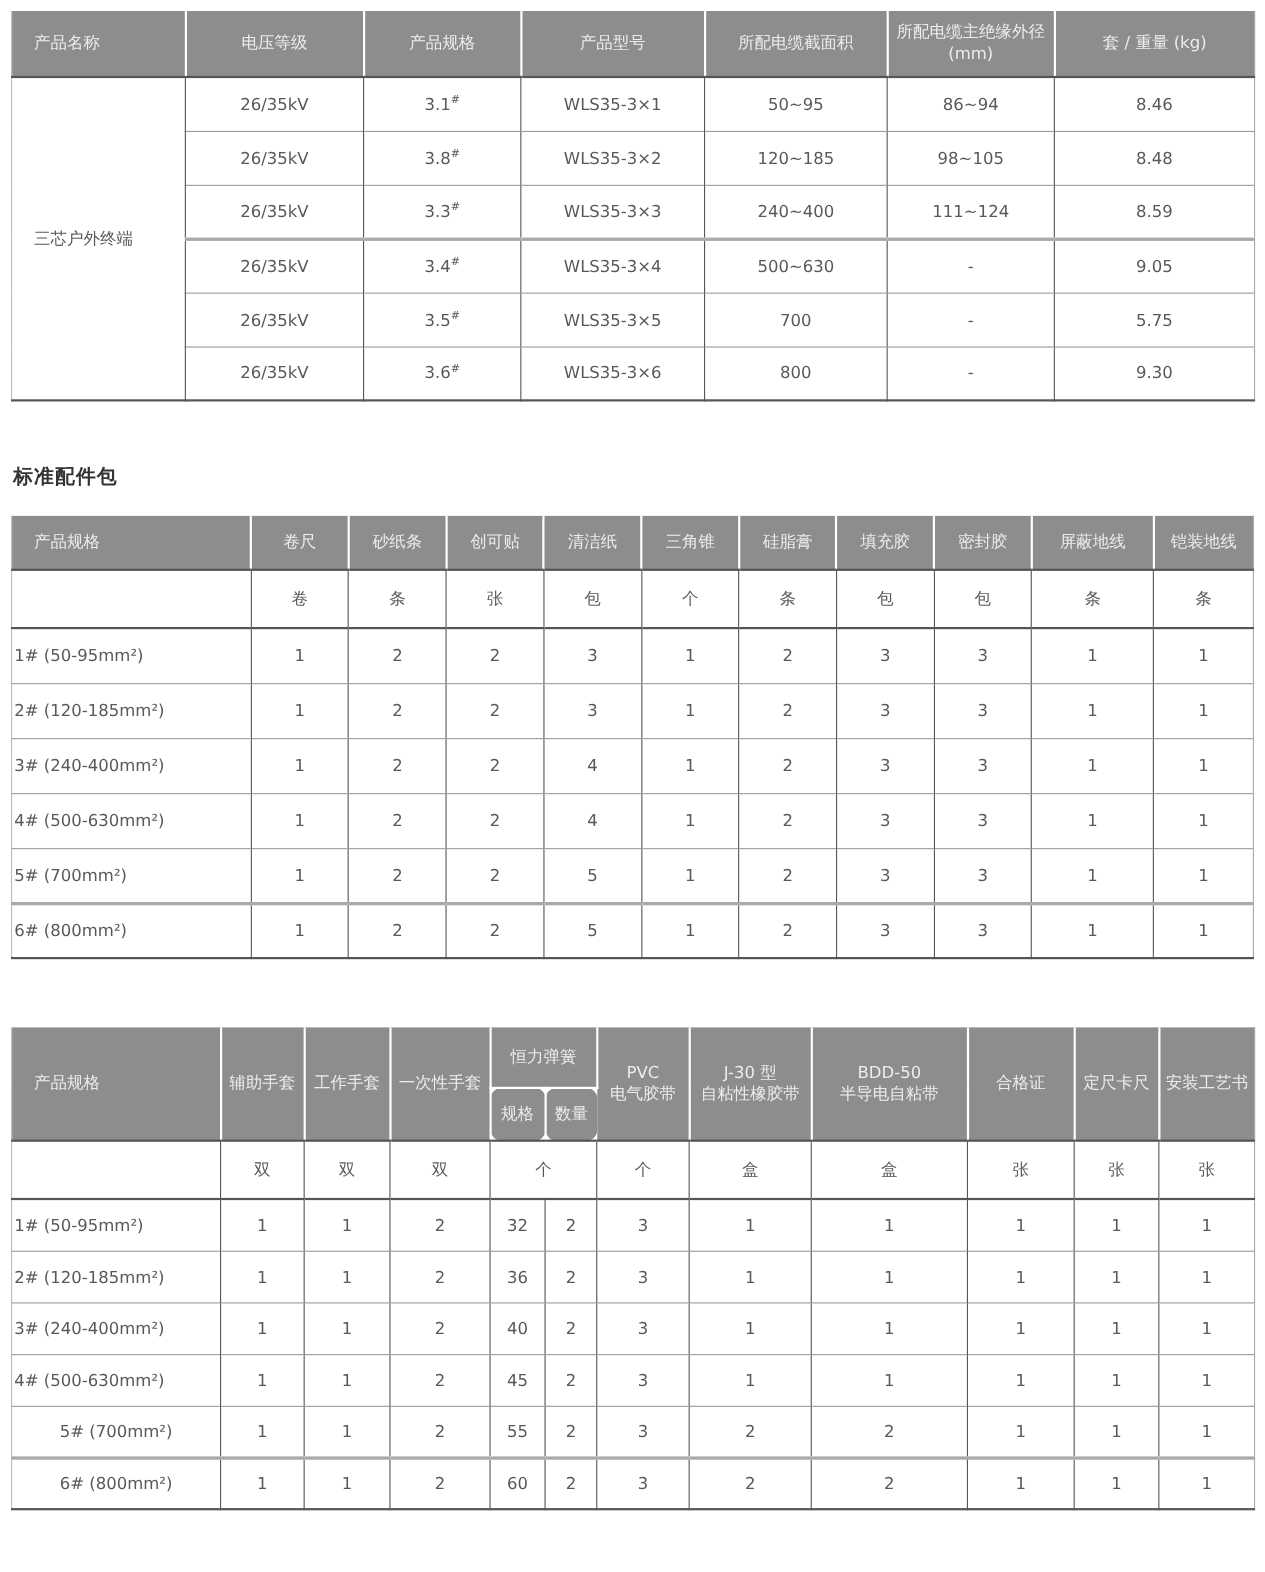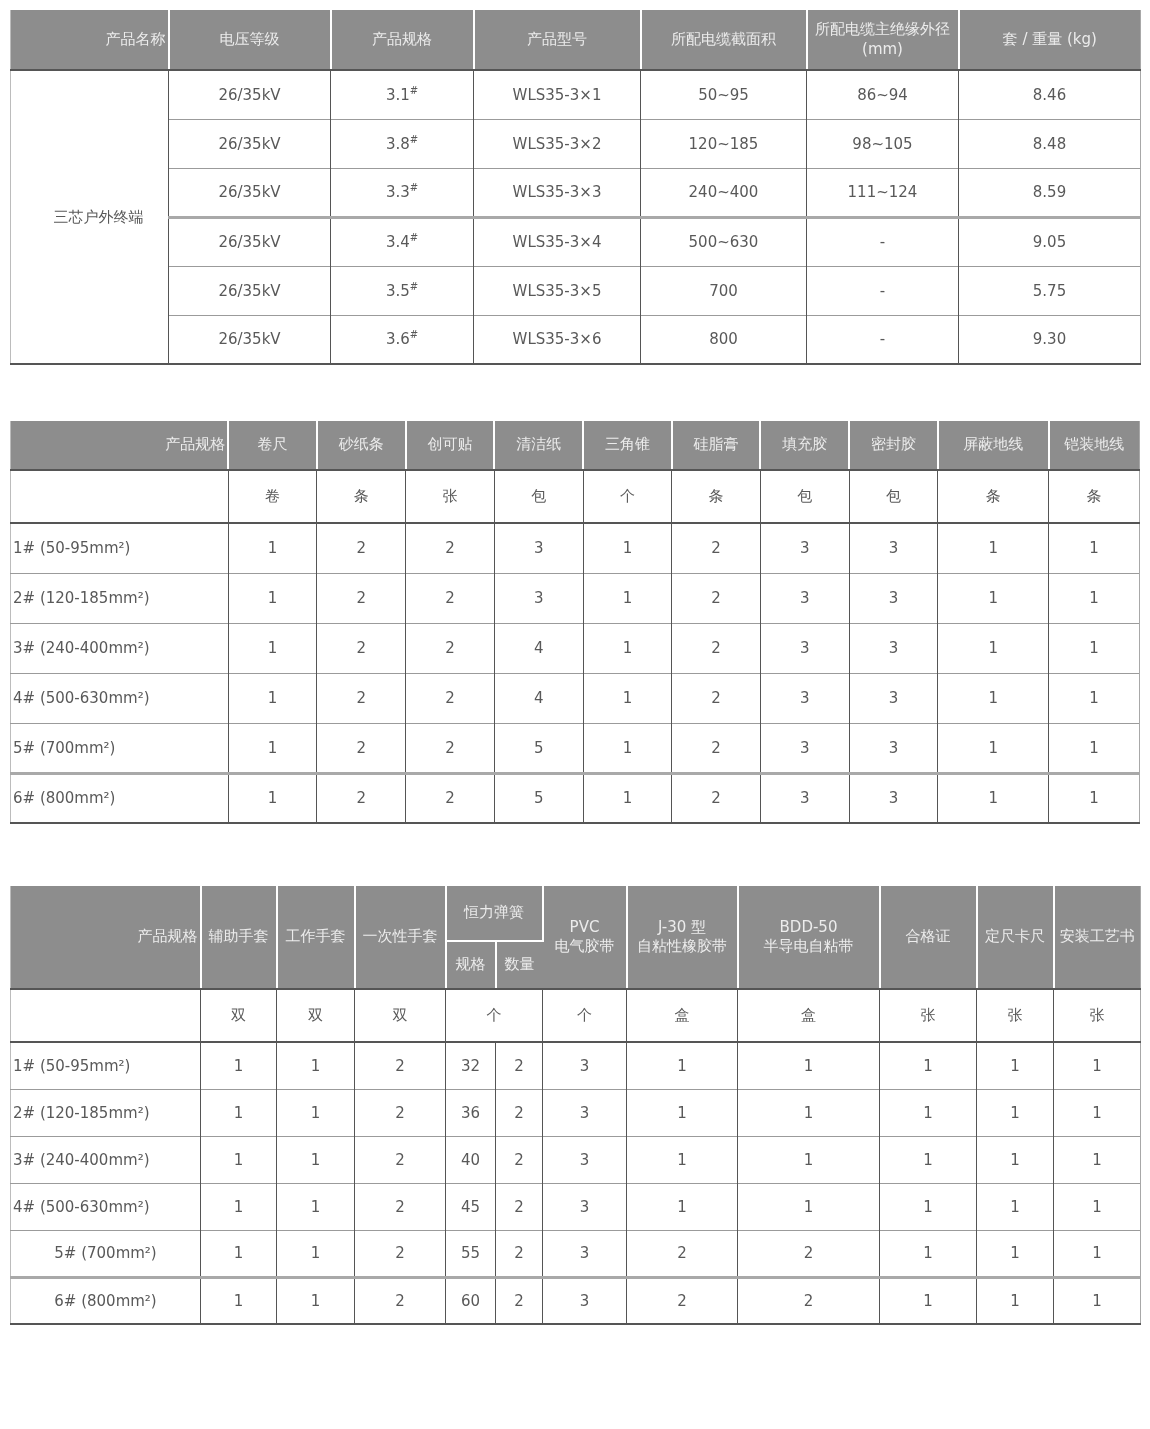"产品名称" th.left { padding-left: 8px -> 20px; text-align: right -> left }
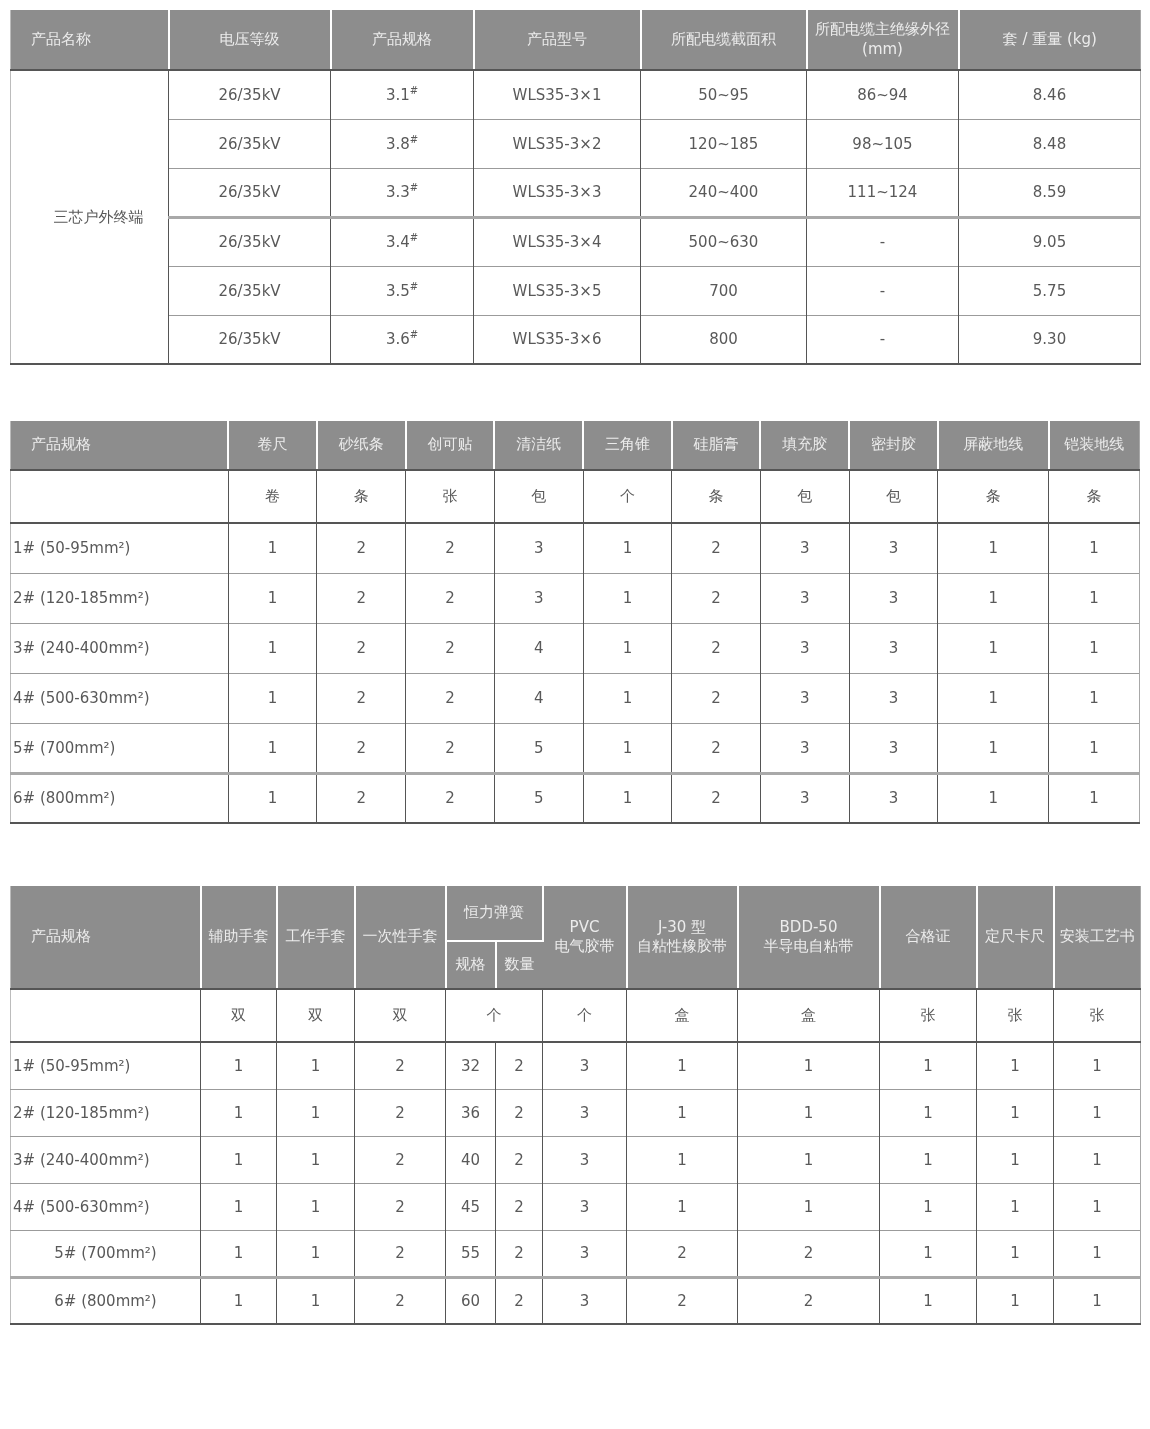"三芯户外终端" td.lead { text-align: center -> left }
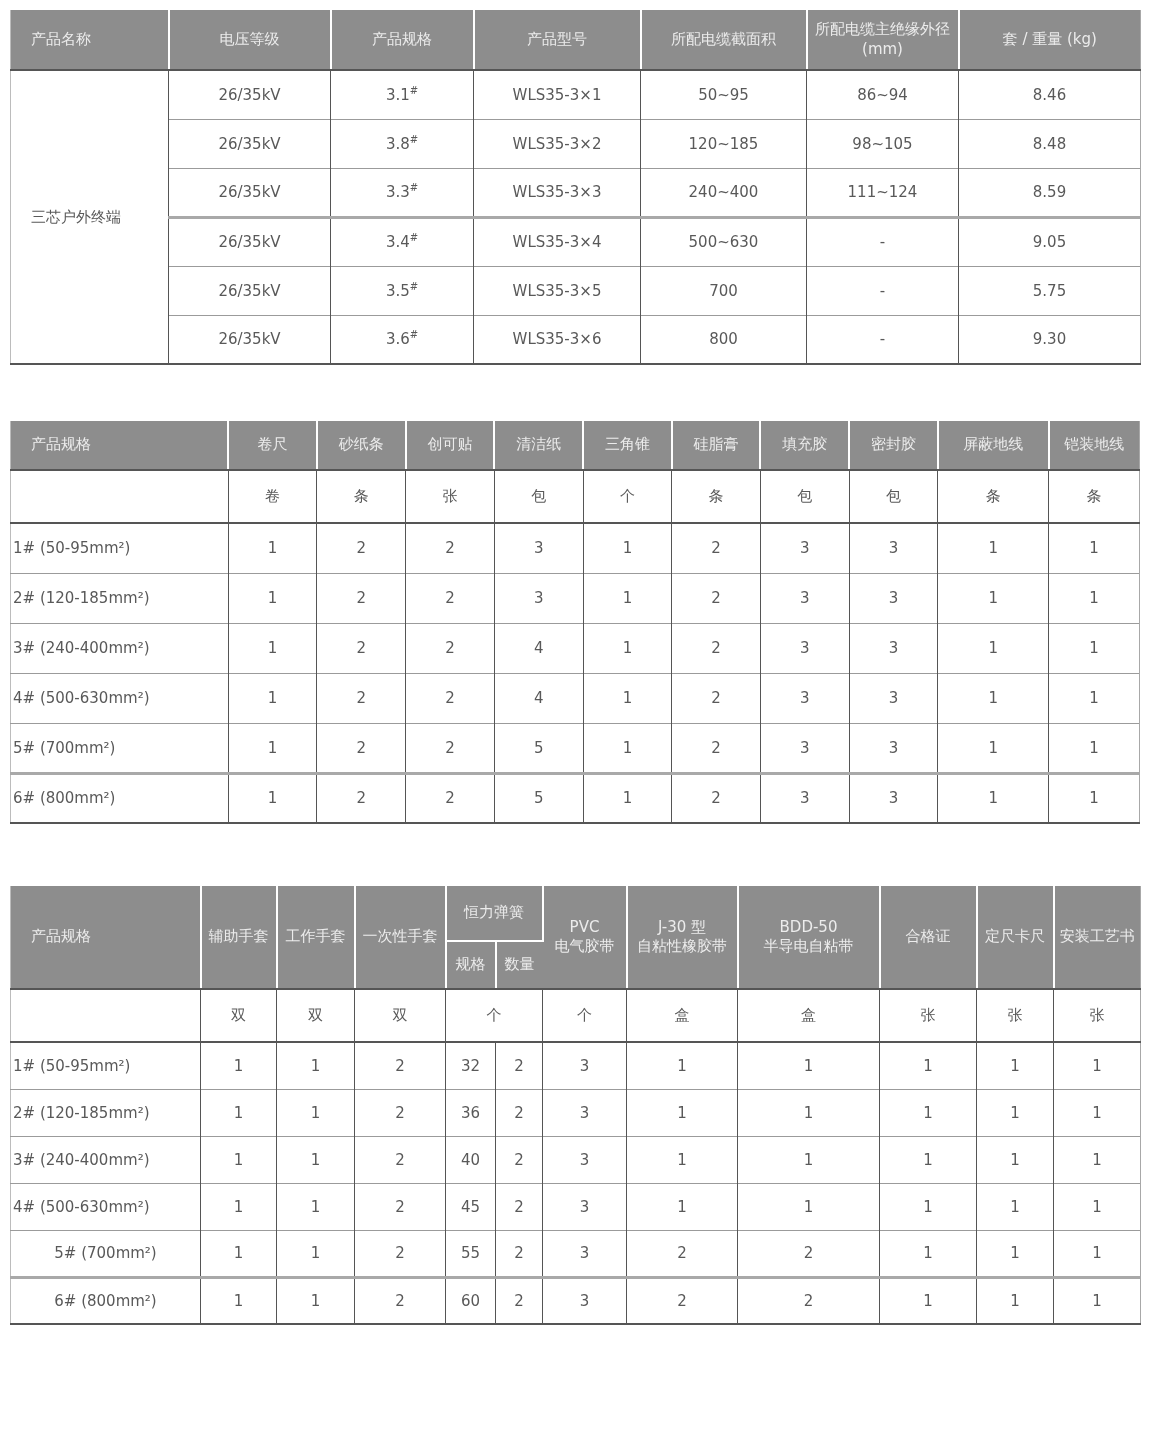"标准配件包" h2.section-title { html: none -> <h2>标准配件包</h2> }
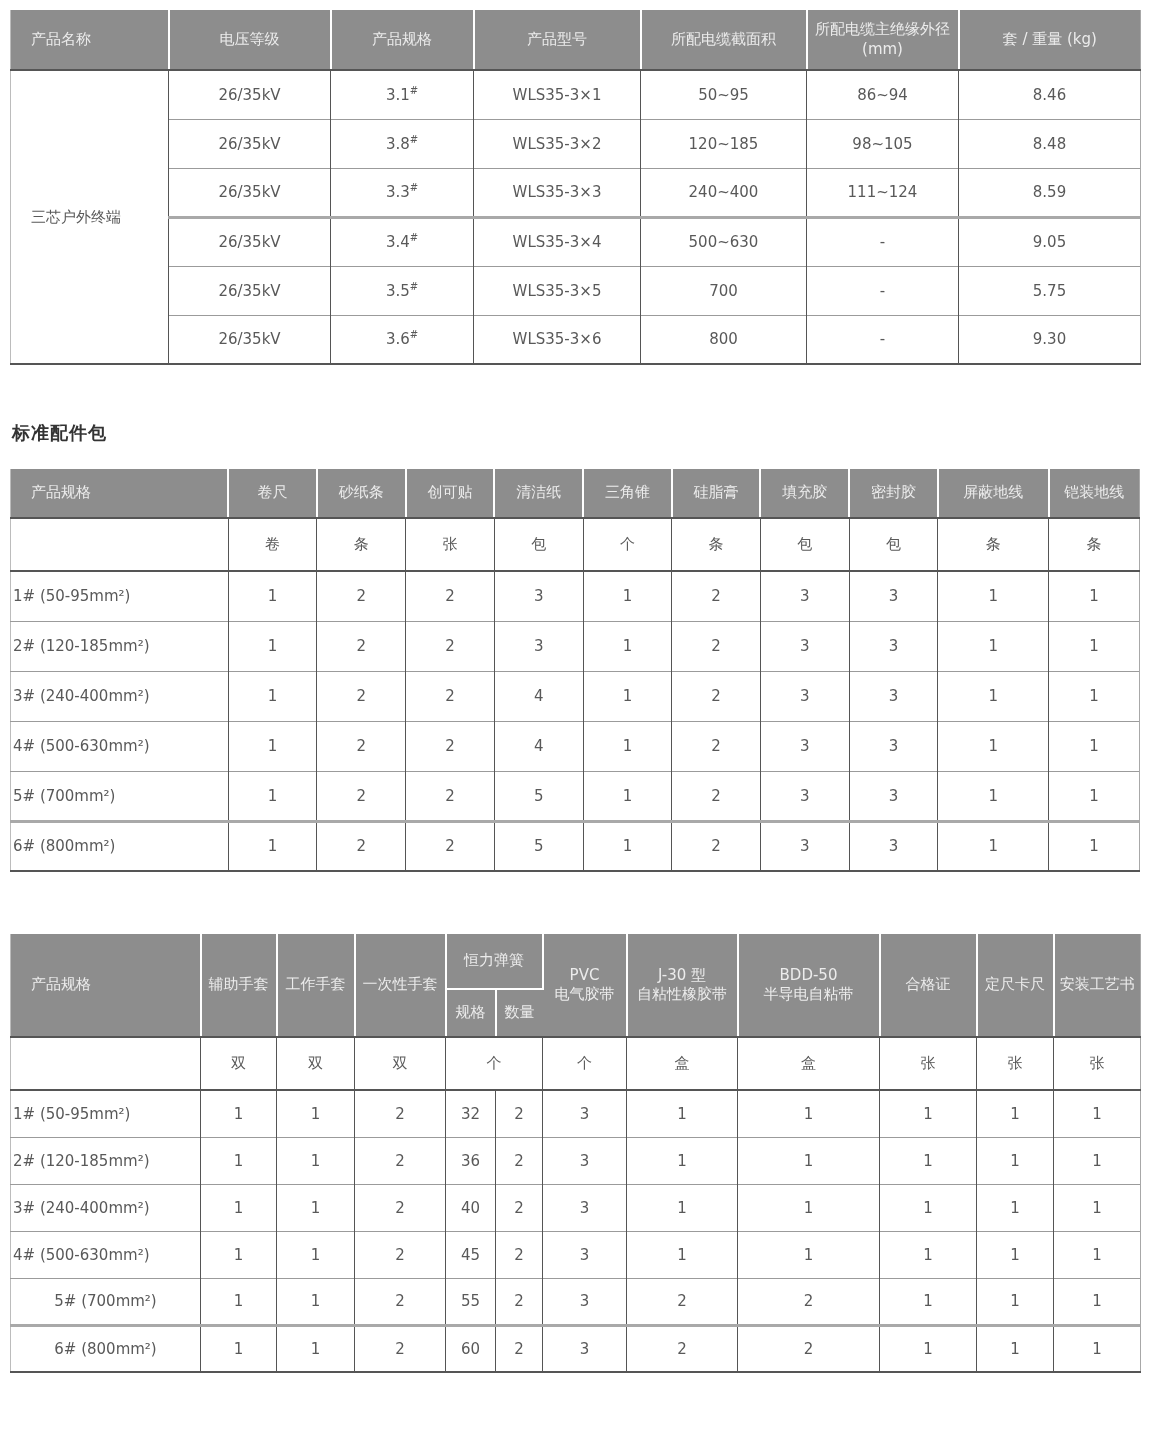"规格" #t3 thead tr.tier2 th { border-radius: none -> 10px }
